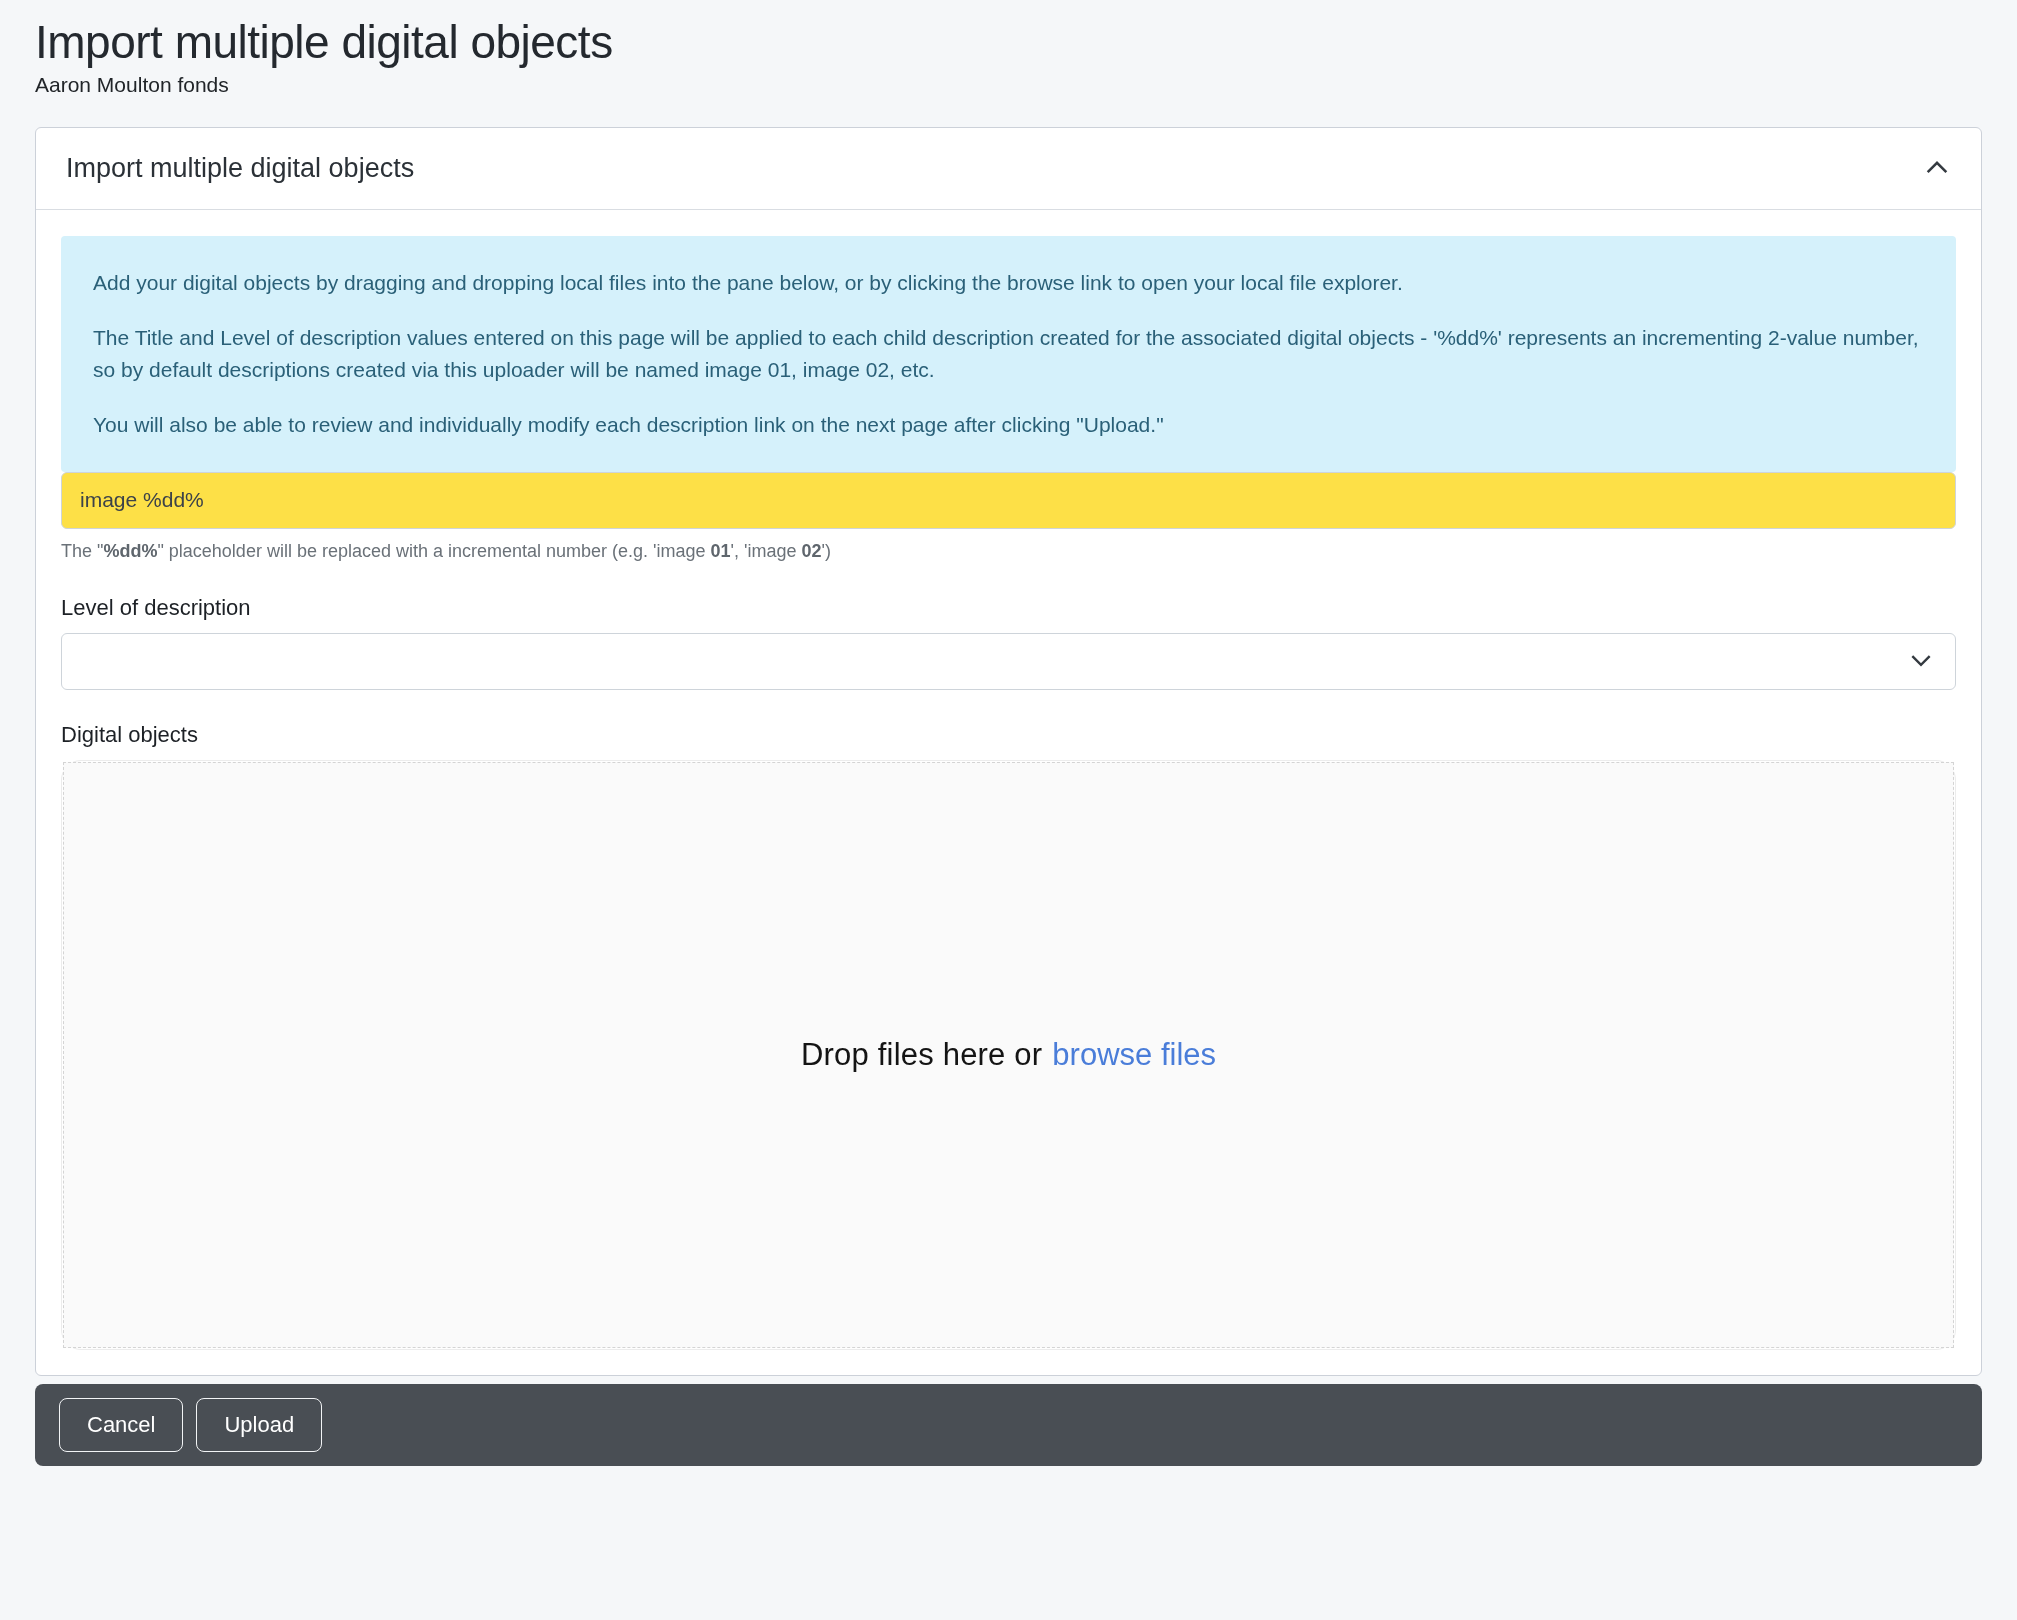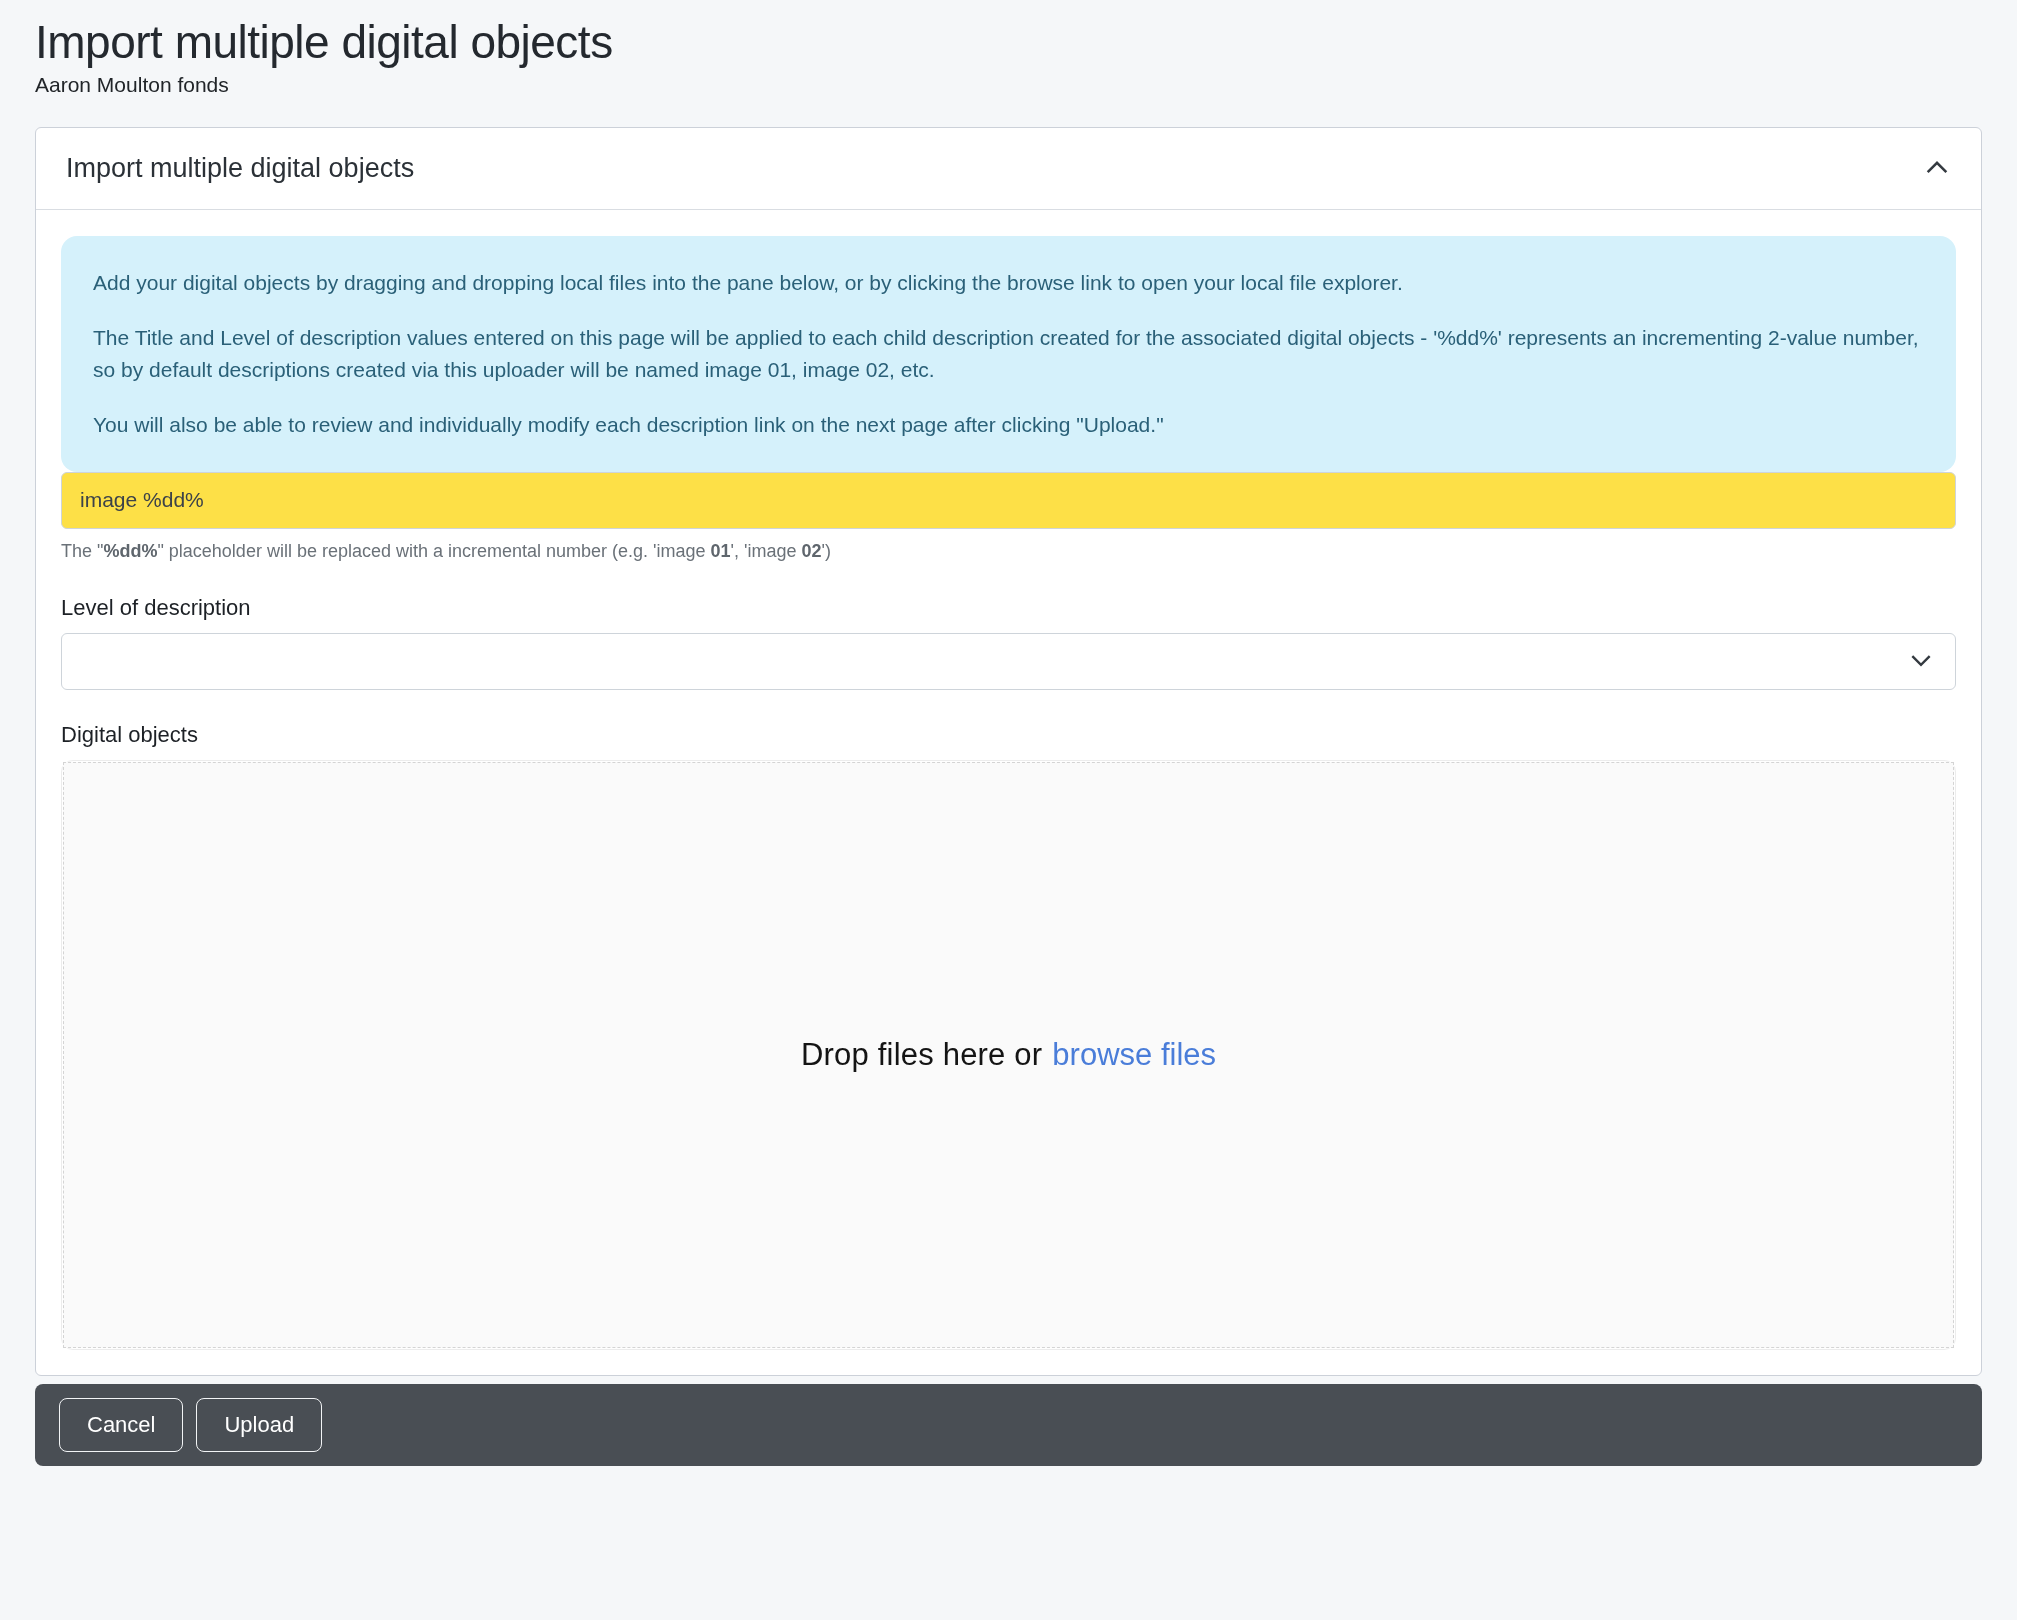"Add your digital objects by" .alert-info { border-radius: 16px -> 4px }
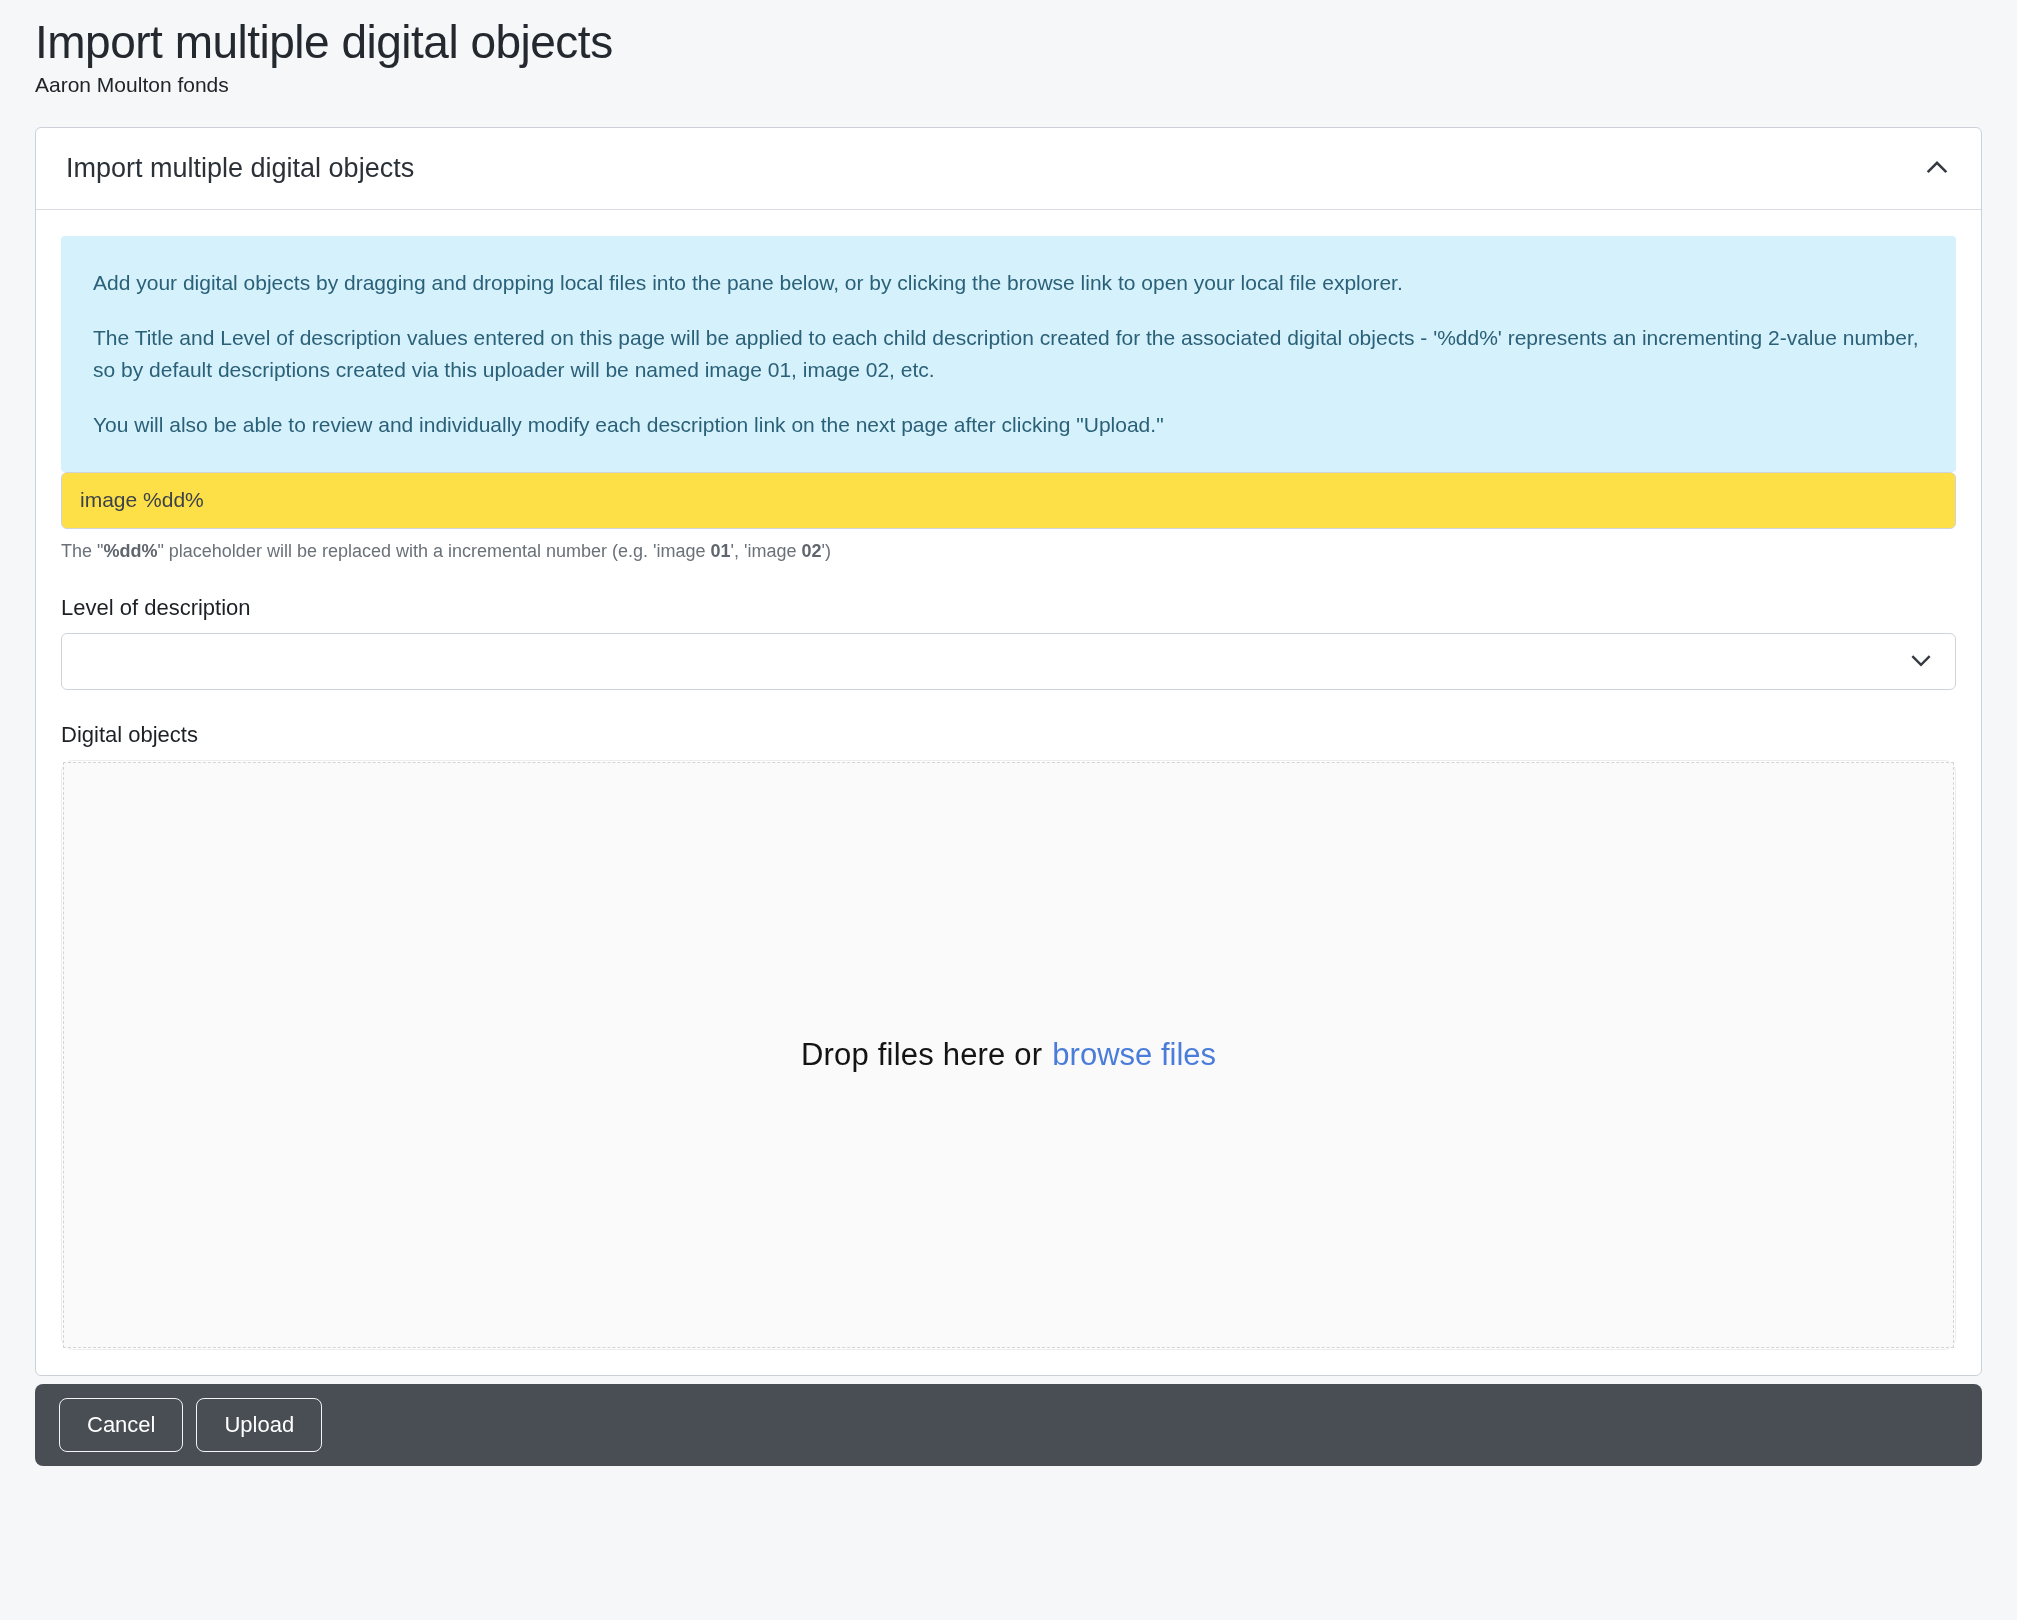"Drop files here or" .dropzone { border-radius: 12px -> 20px }
